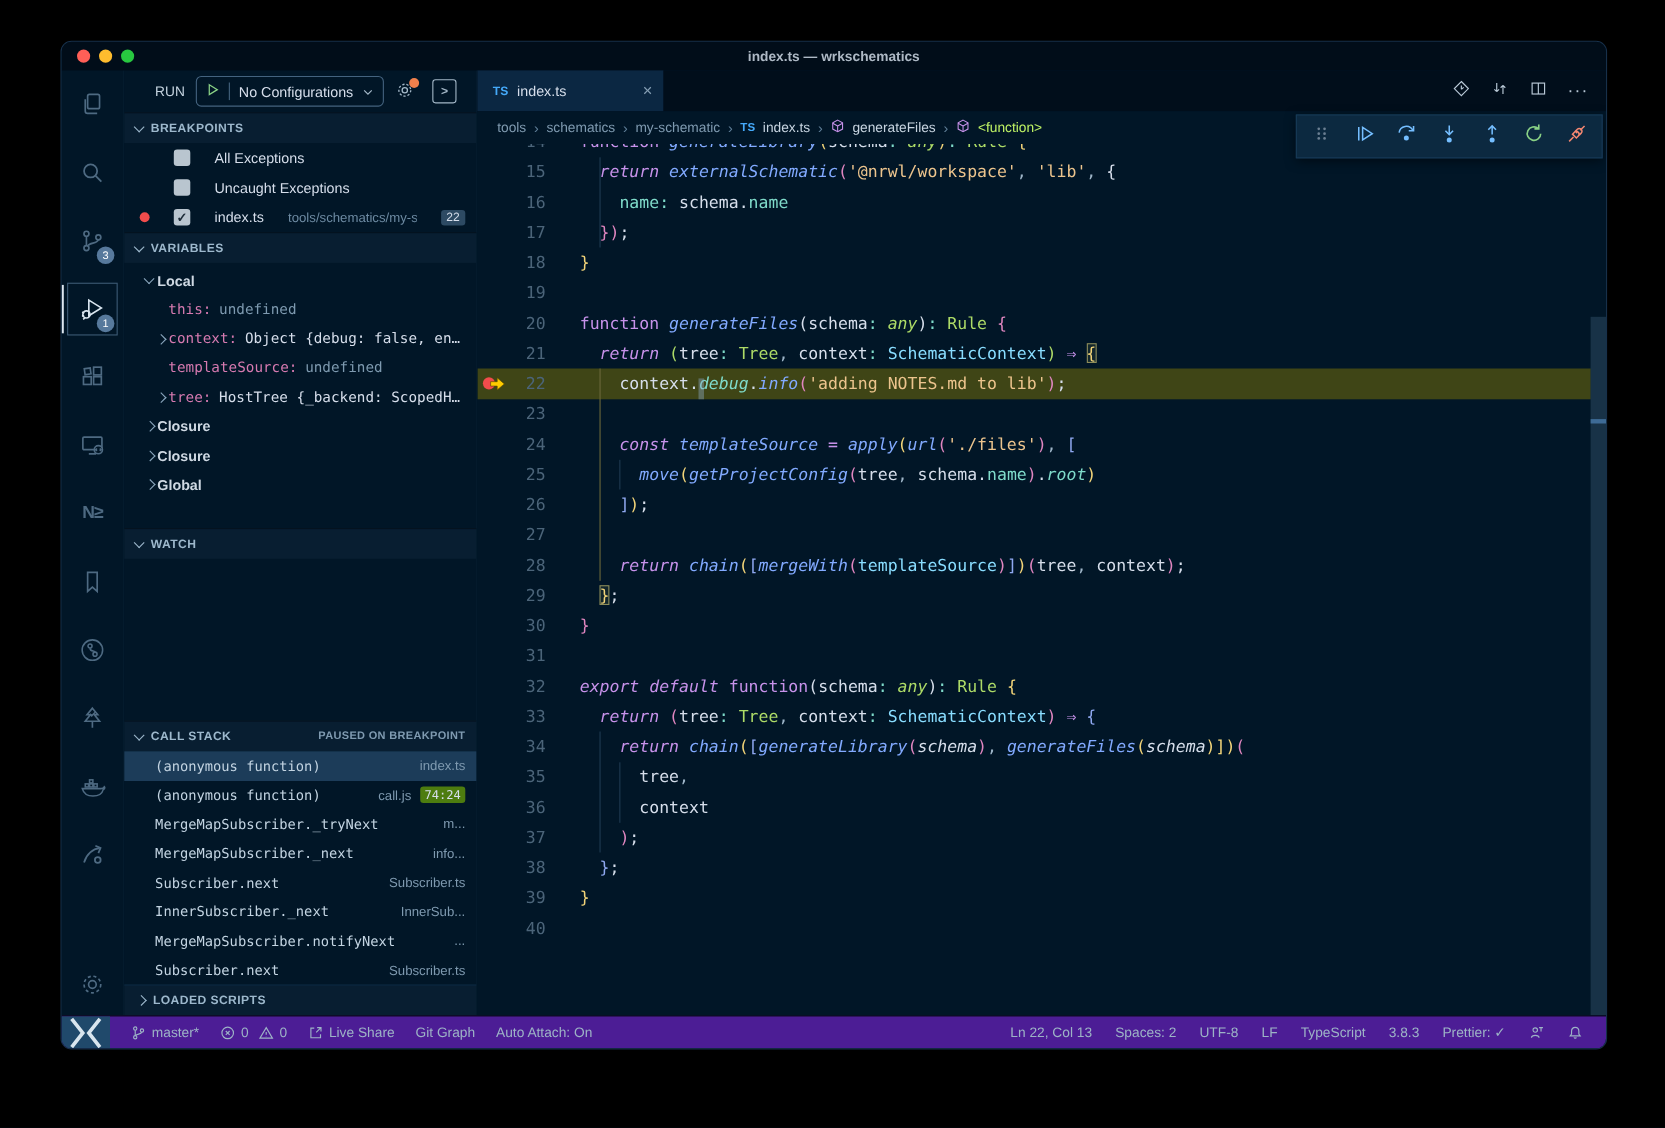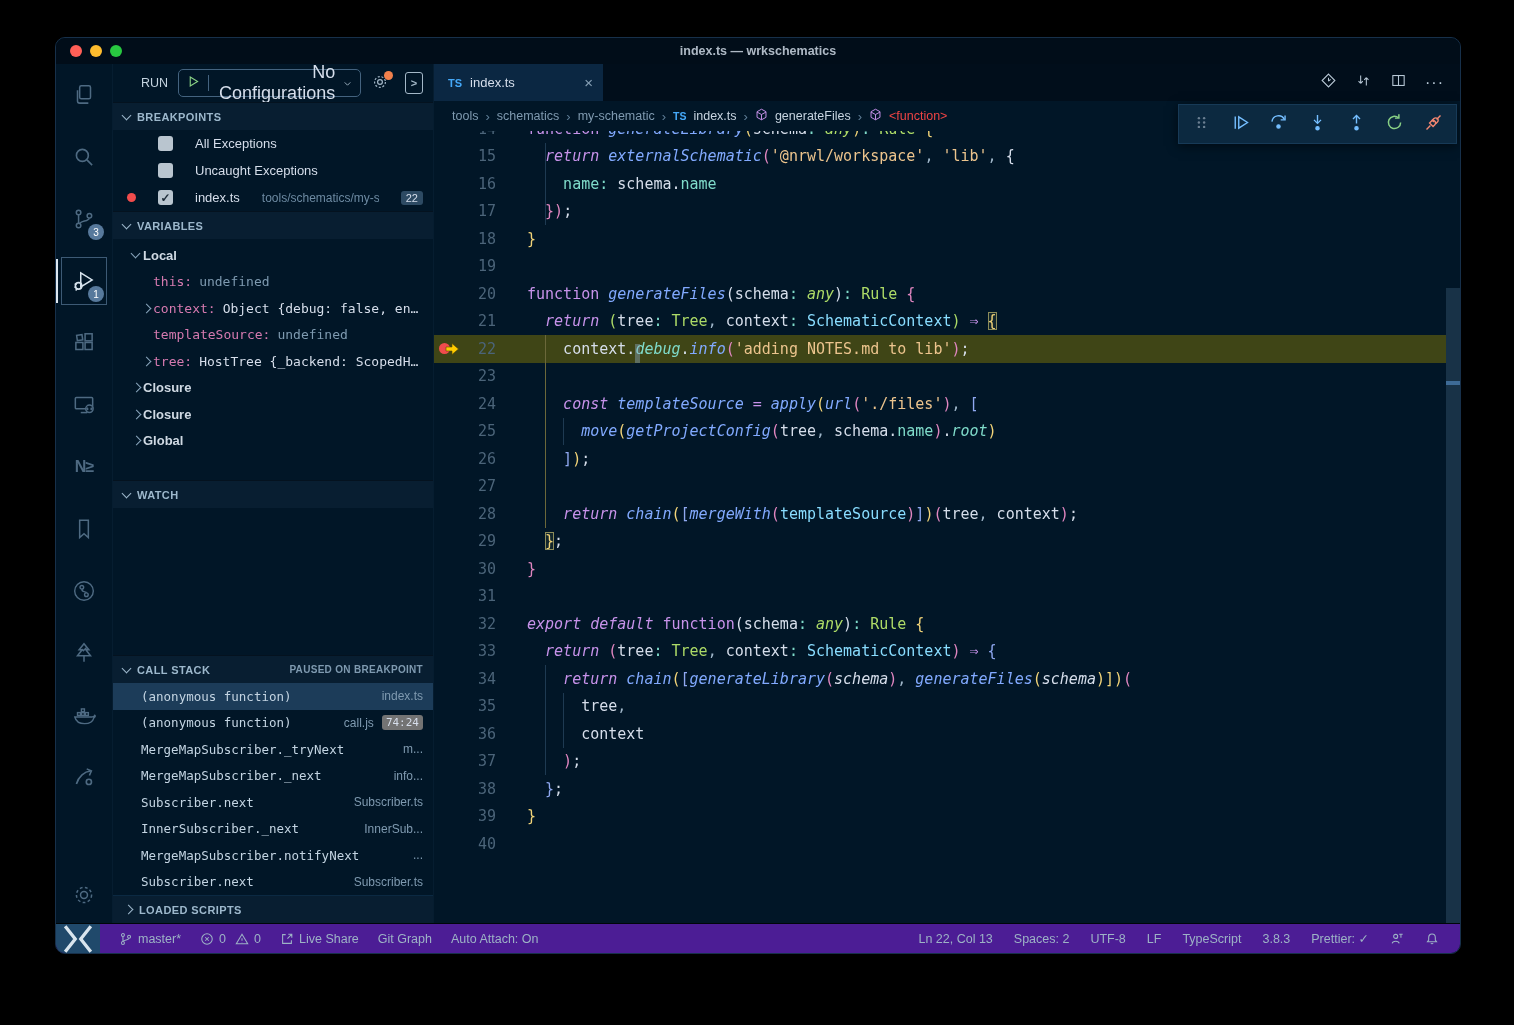"No Configurations" .run-config { font-size: 18px -> 13px; text-align: right -> none }
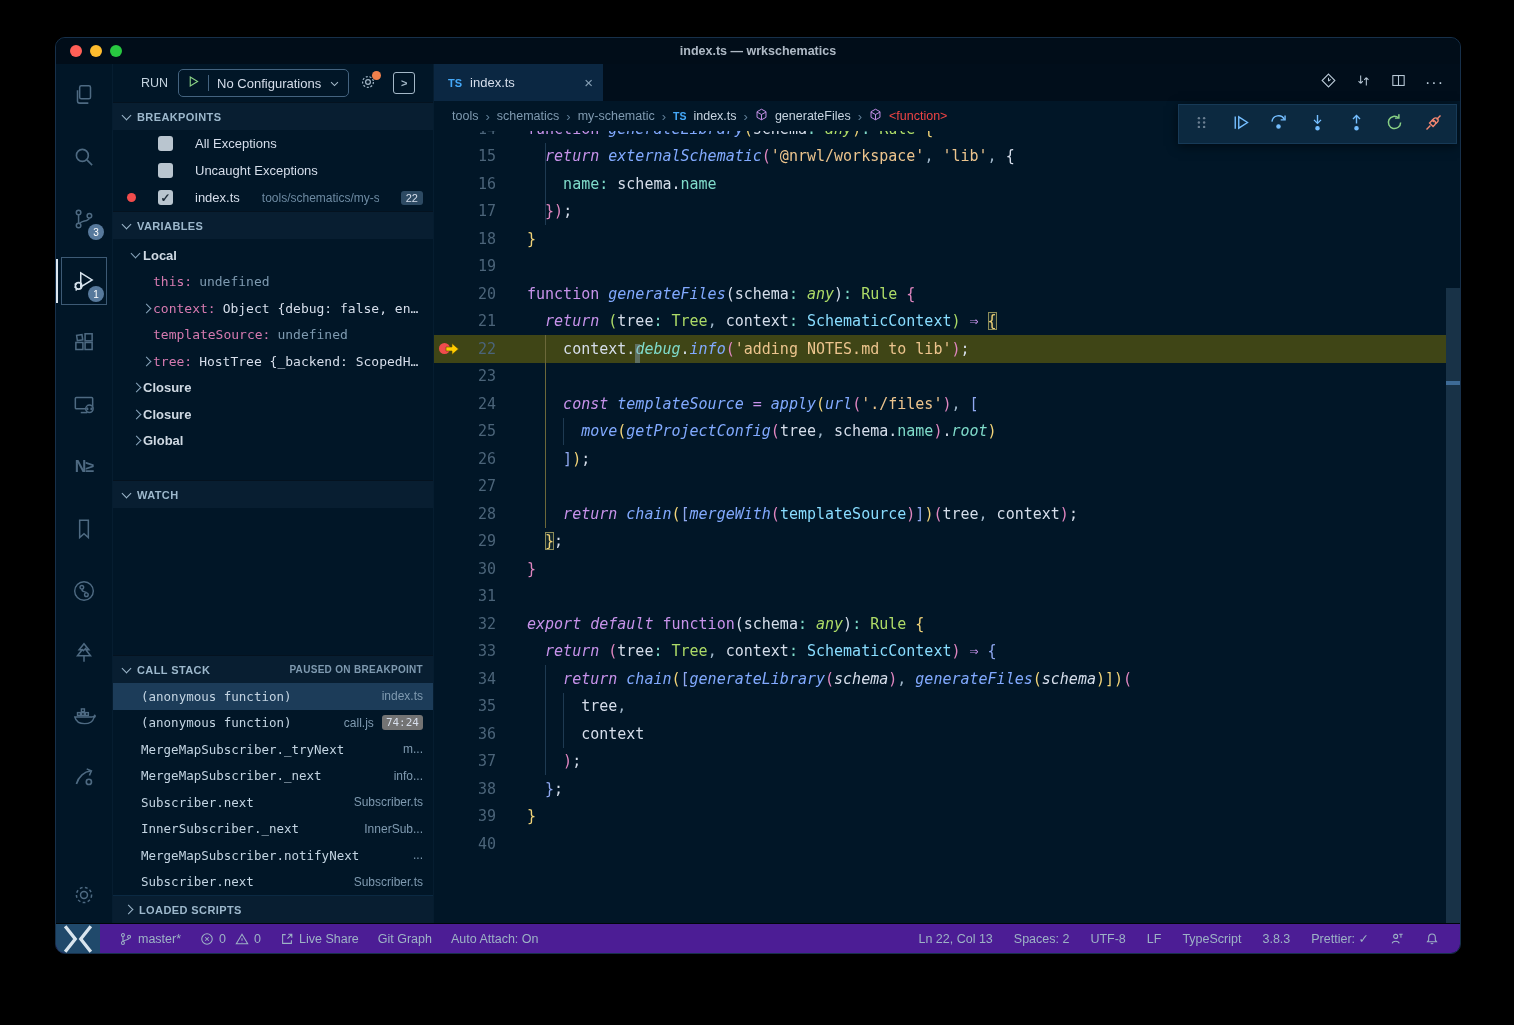"<function>" .bc-purple { color: #ef4444 -> #bef264 }
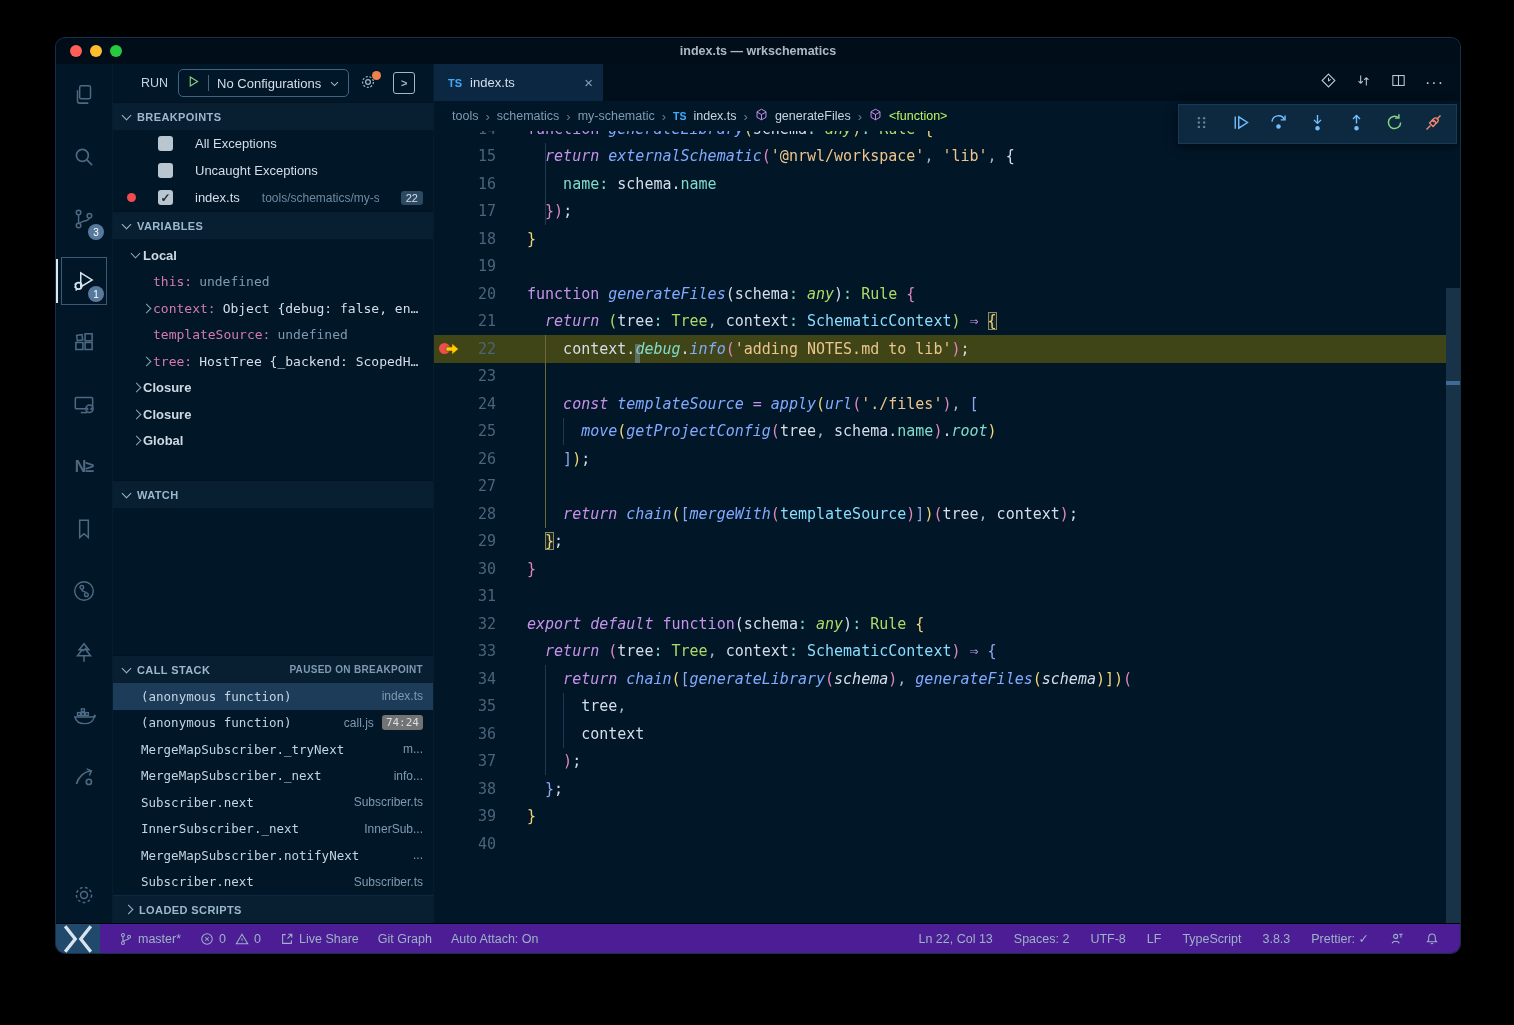"74:24" .cs-badge { background: #737373 -> #4d7c0f }
